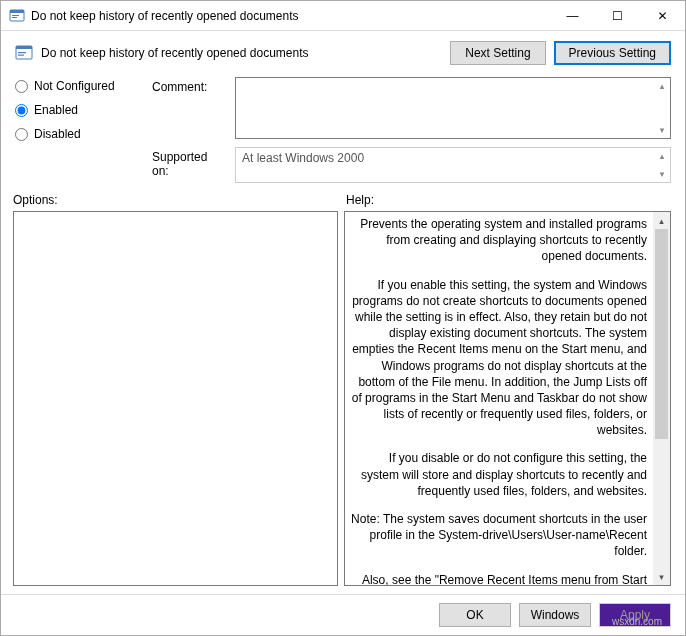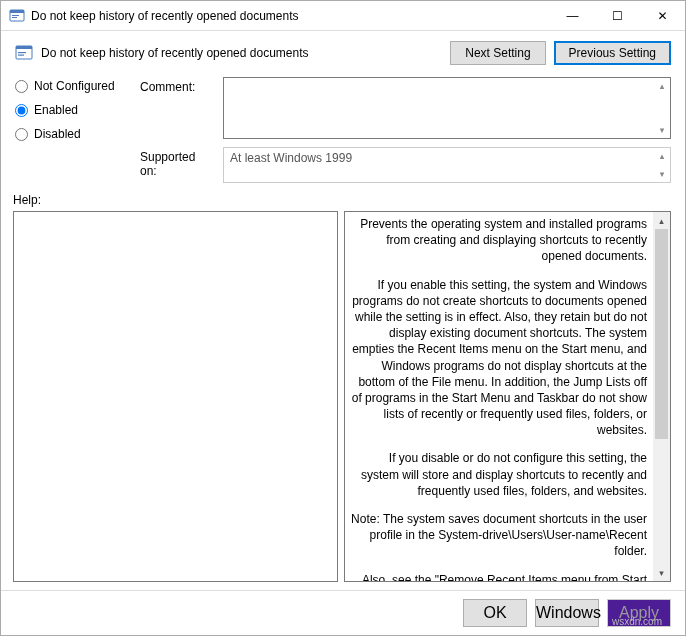"Comment:" .field-label { margin-left: none -> 12px }
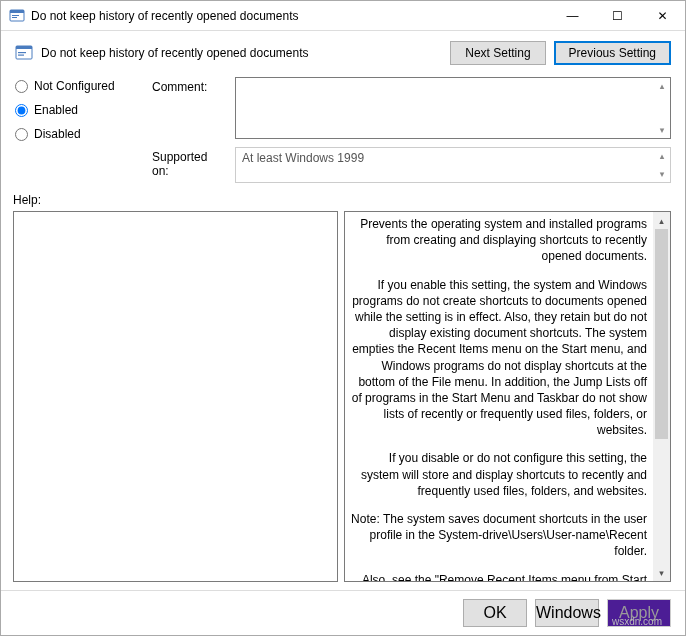"At least Windows 1999" span { text: 1999 -> 2000 }
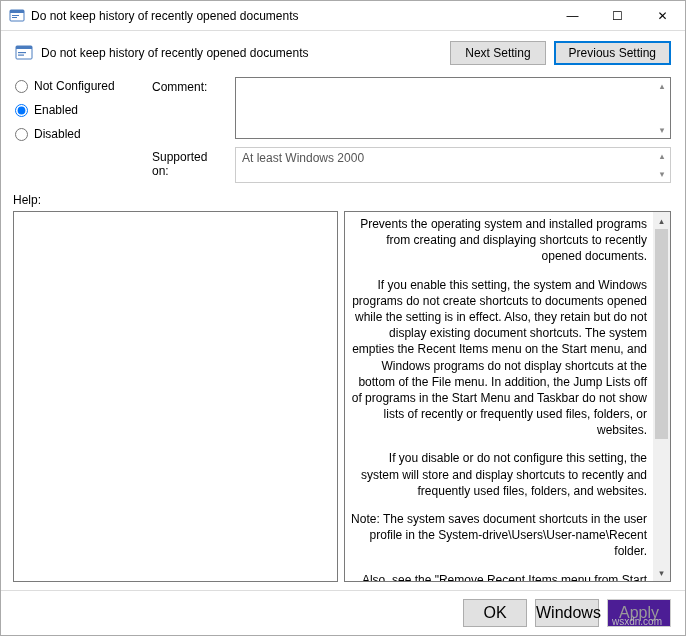"Options:" div.opt-label { html: none -> <div>Options:</div> }
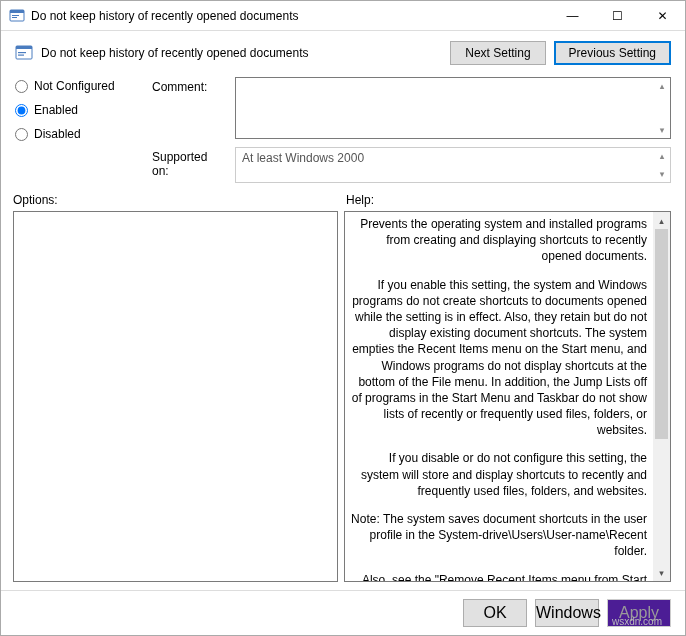"OK" .footer-btn { font-size: 16px -> 12px; width: 64px -> 72px }
